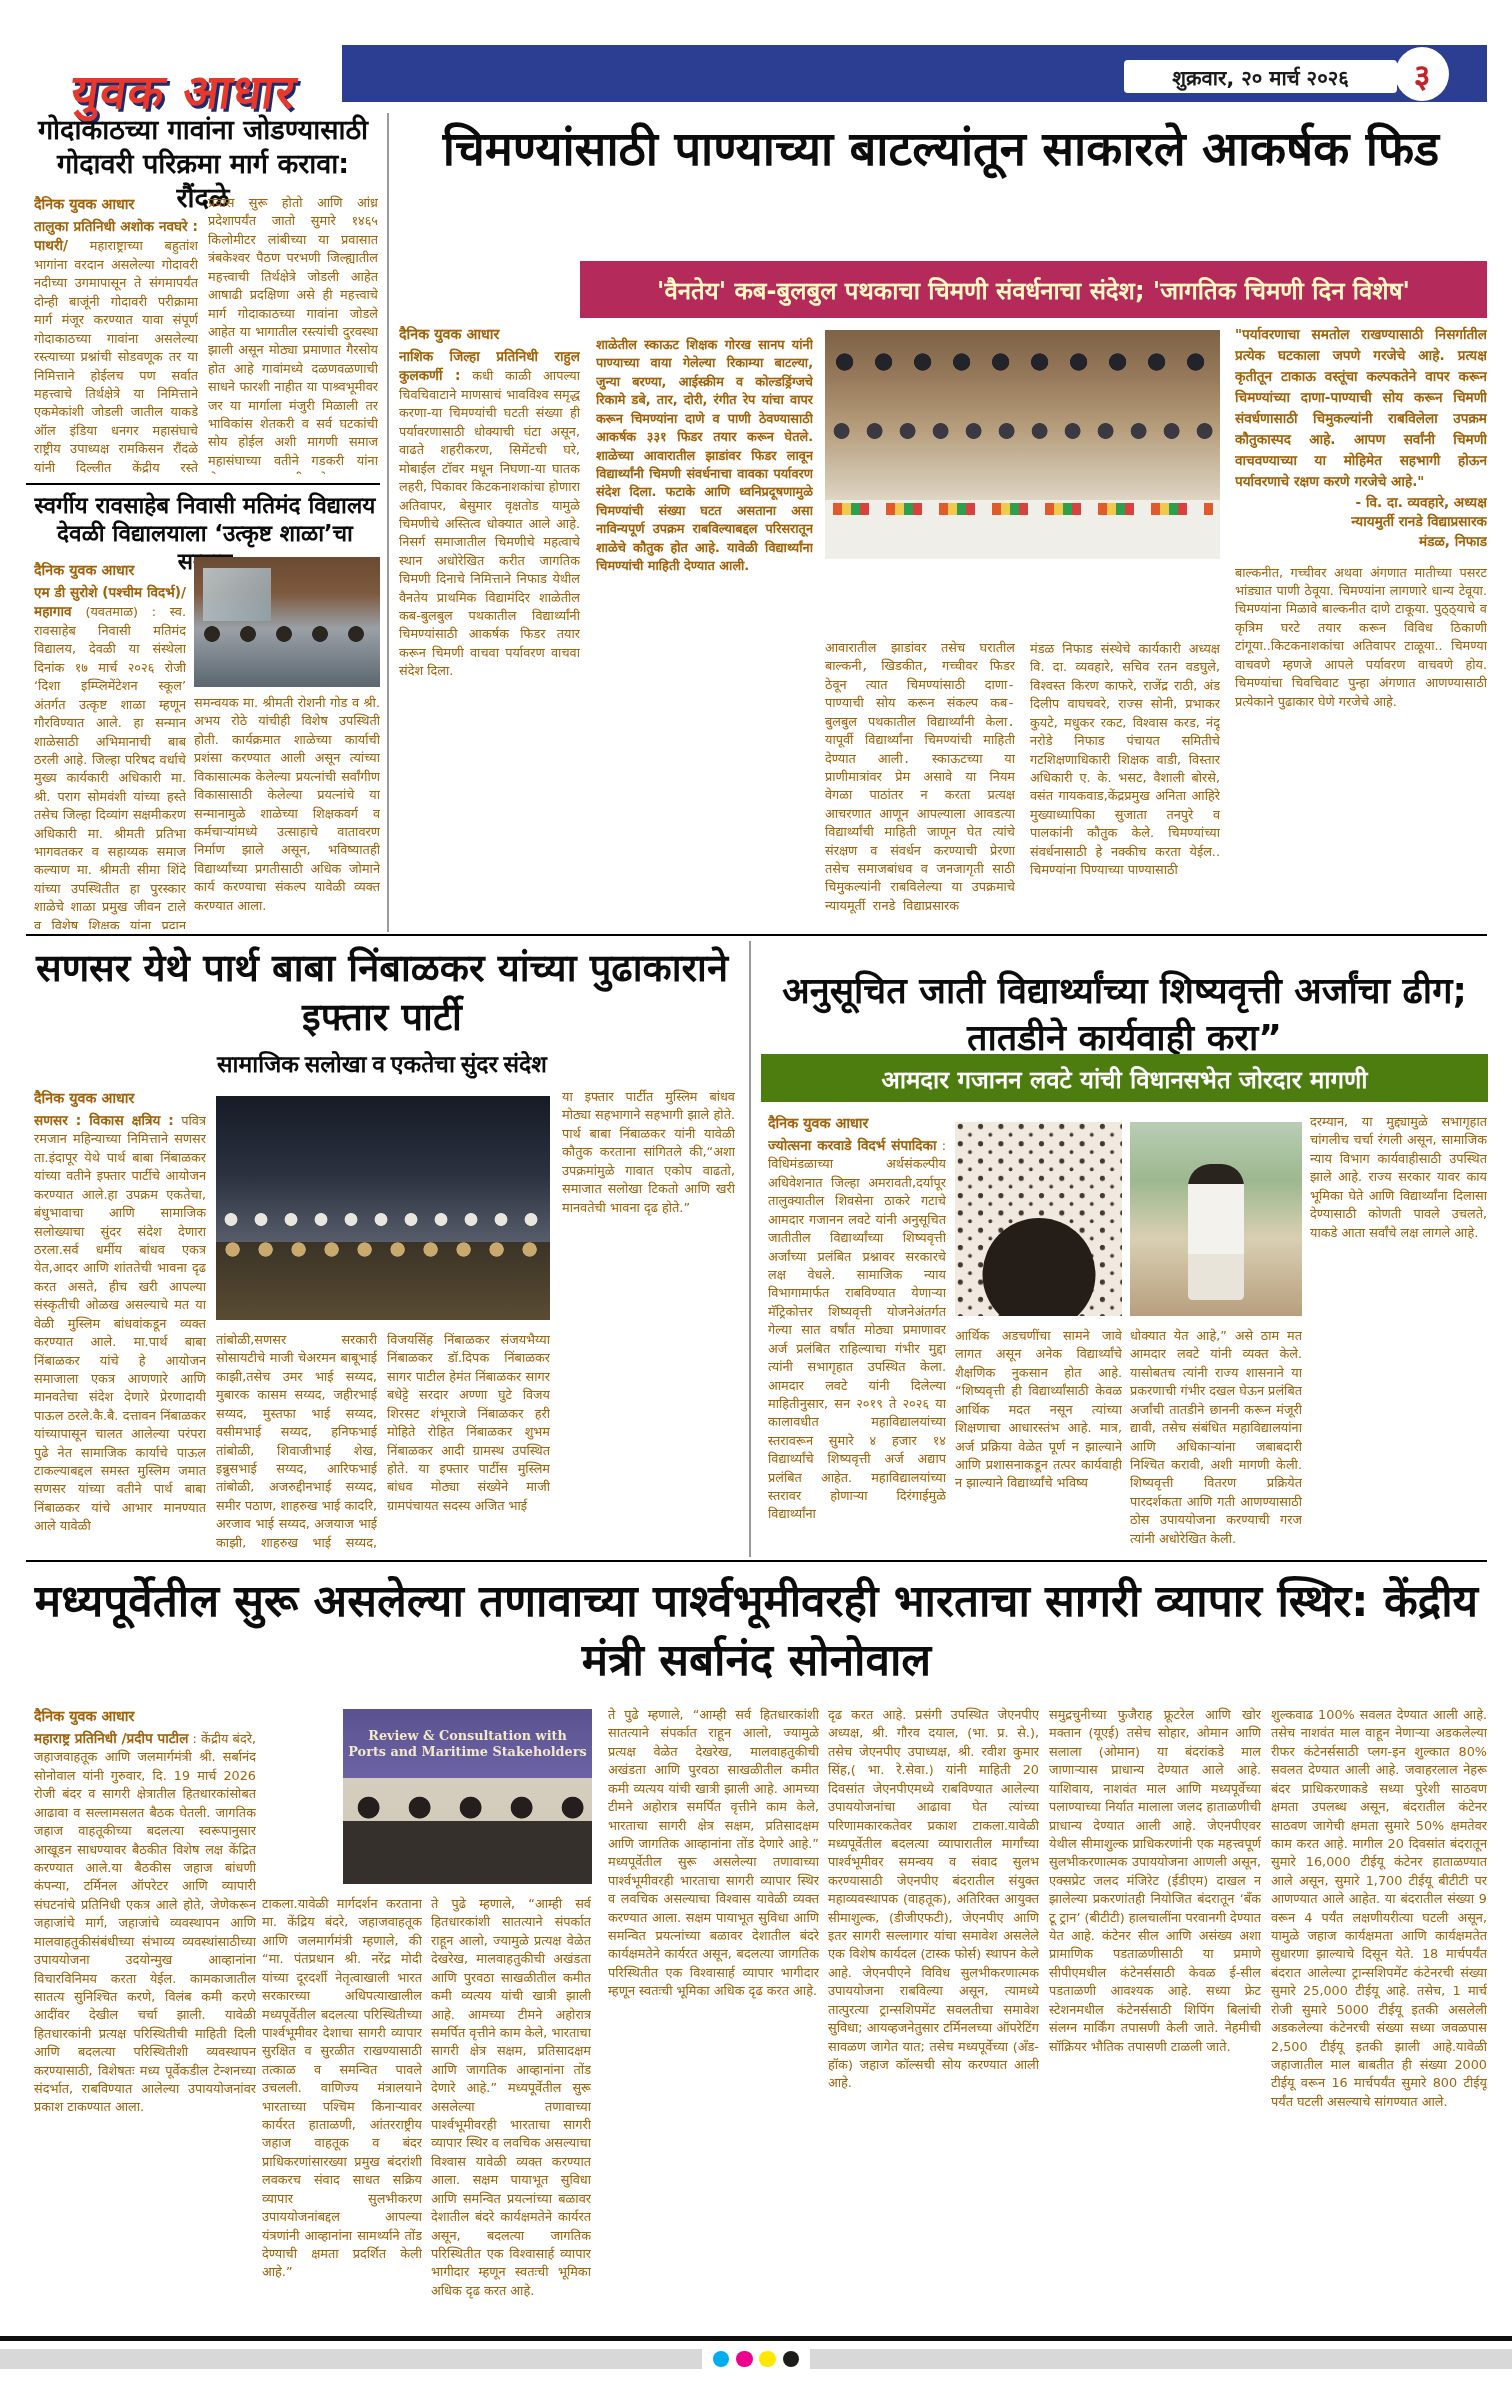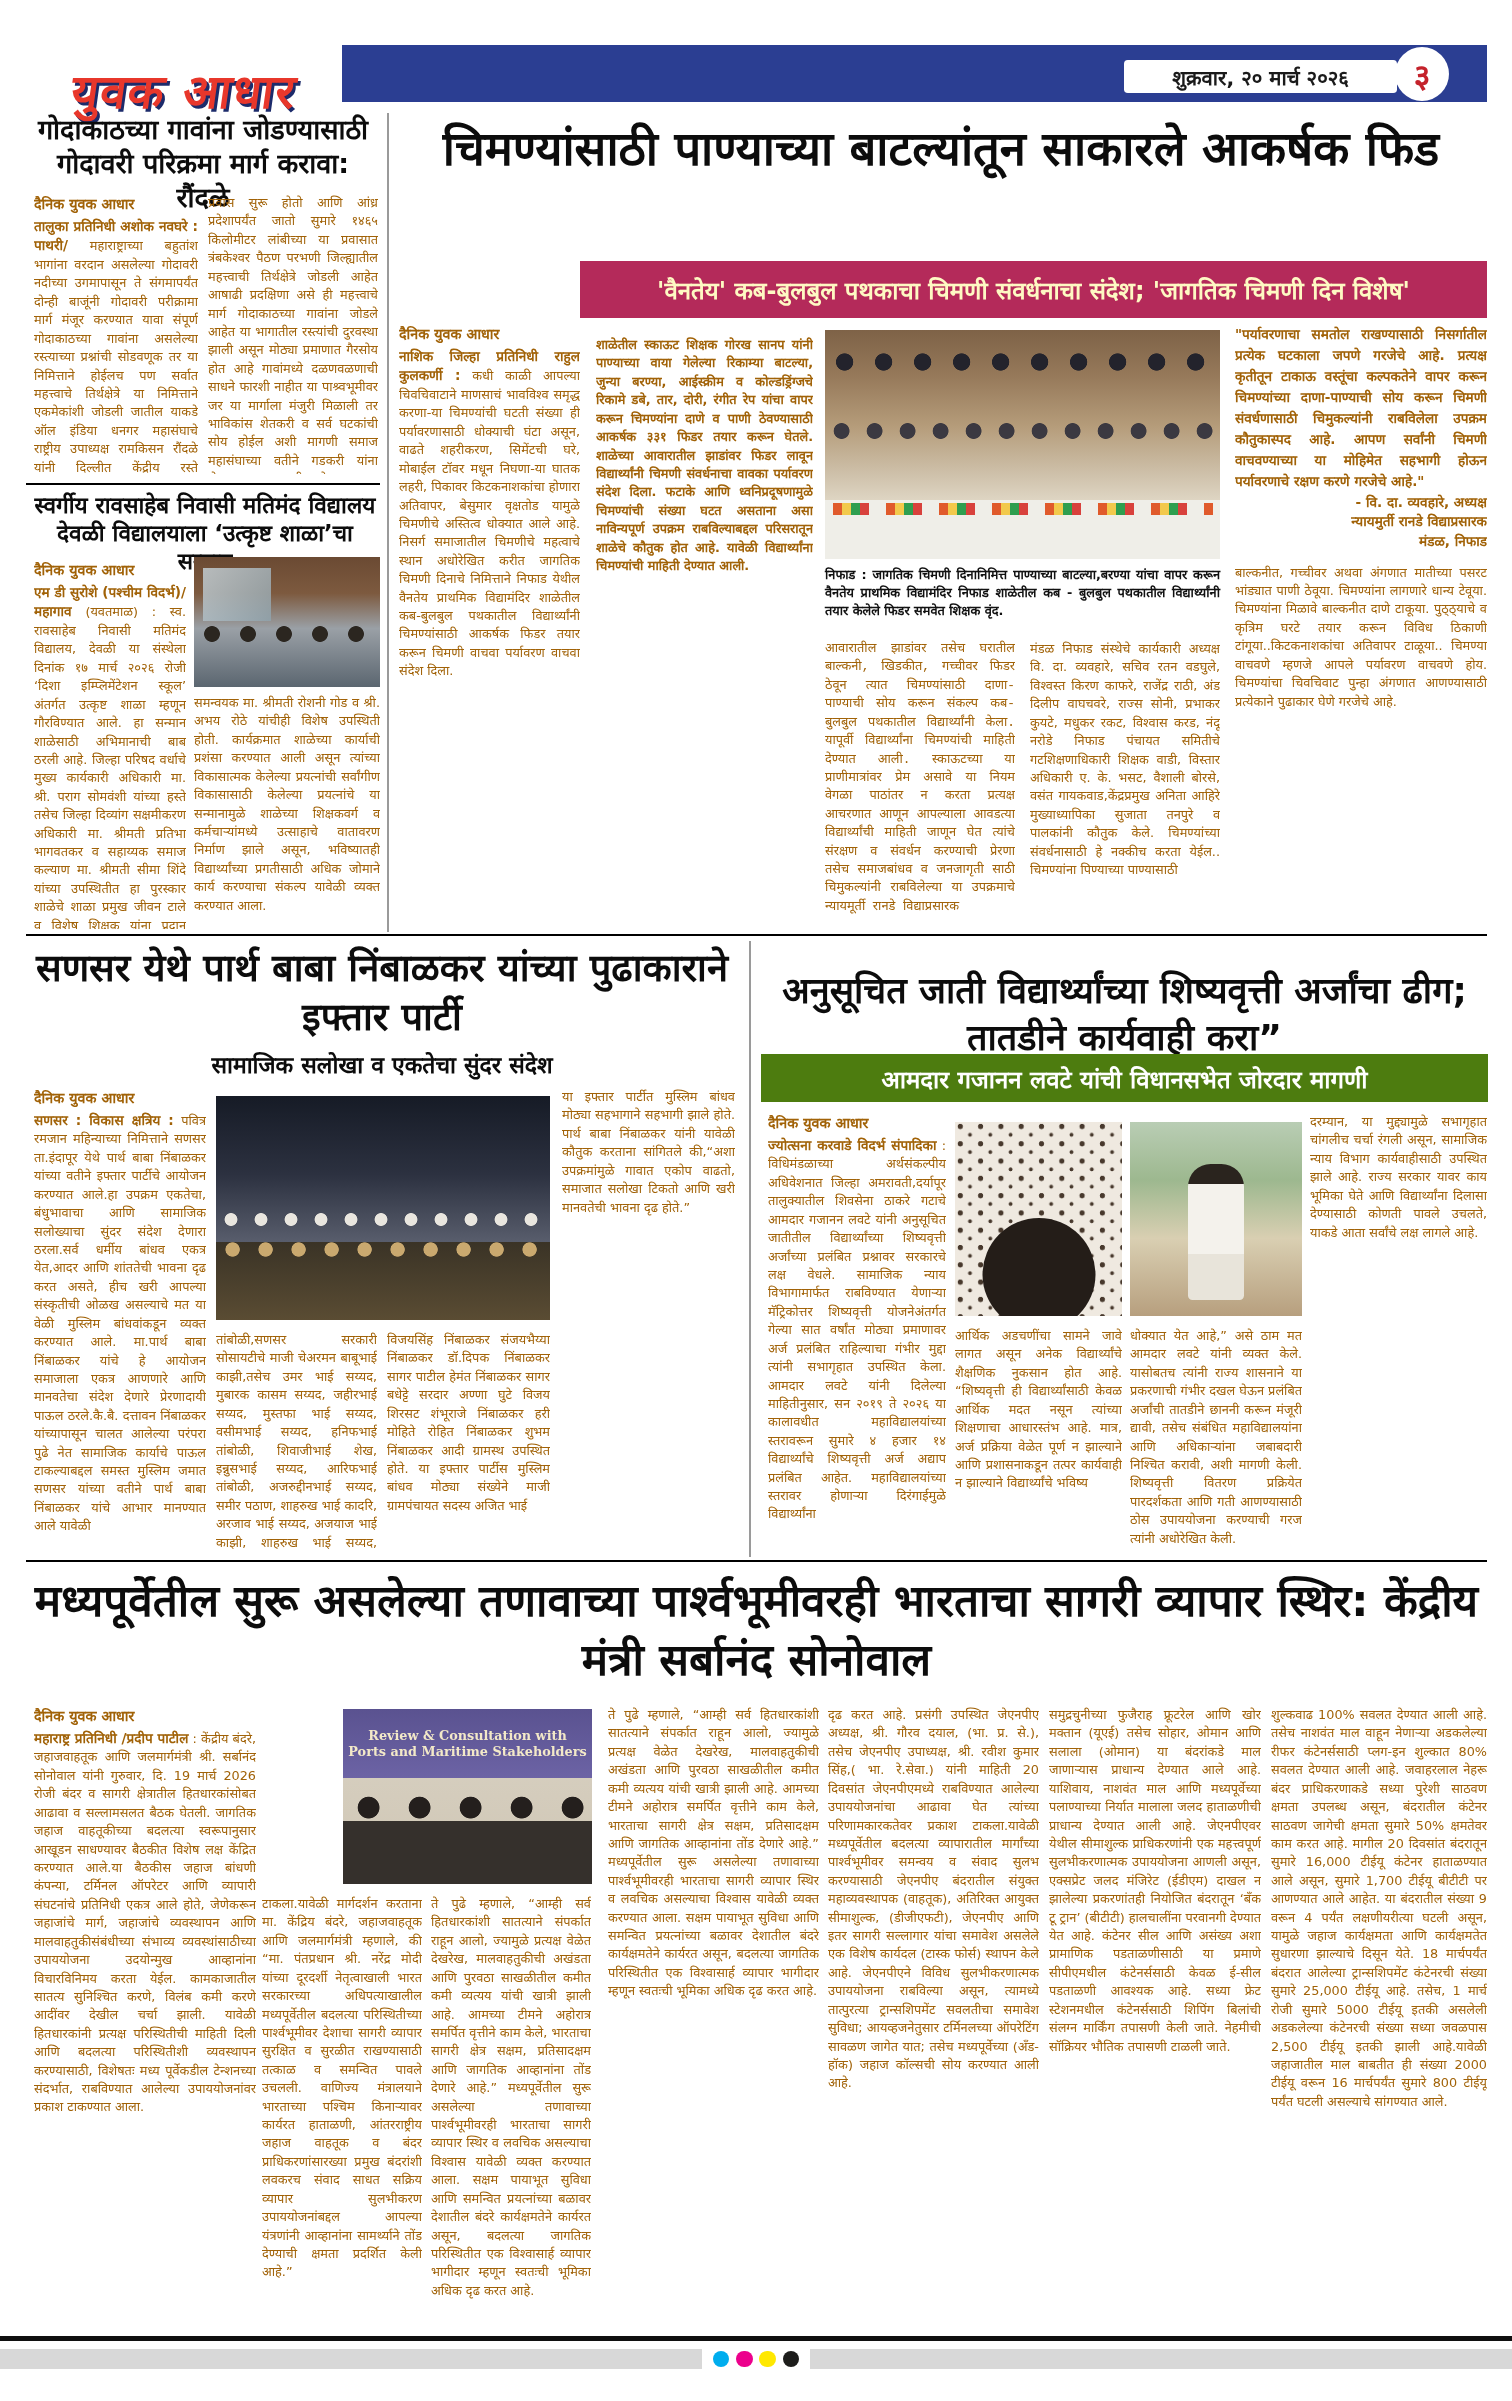"निफाड : जागतिक चिमणी दिनानिमित्त" div.caption { html: <div>निफाड : जागतिक चिमणी दिनानिमित्त पाण्याच्या बाटल्या,बरण्या यांचा वापर करून वैनतेय प्राथमिक विद्यामंदिर निफाड शाळेतील कब - बुलबुल पथकातील विद्यार्थ्यांनी तयार केलेले फिडर समवेत शिक्षक वृंद.</div> -> none }
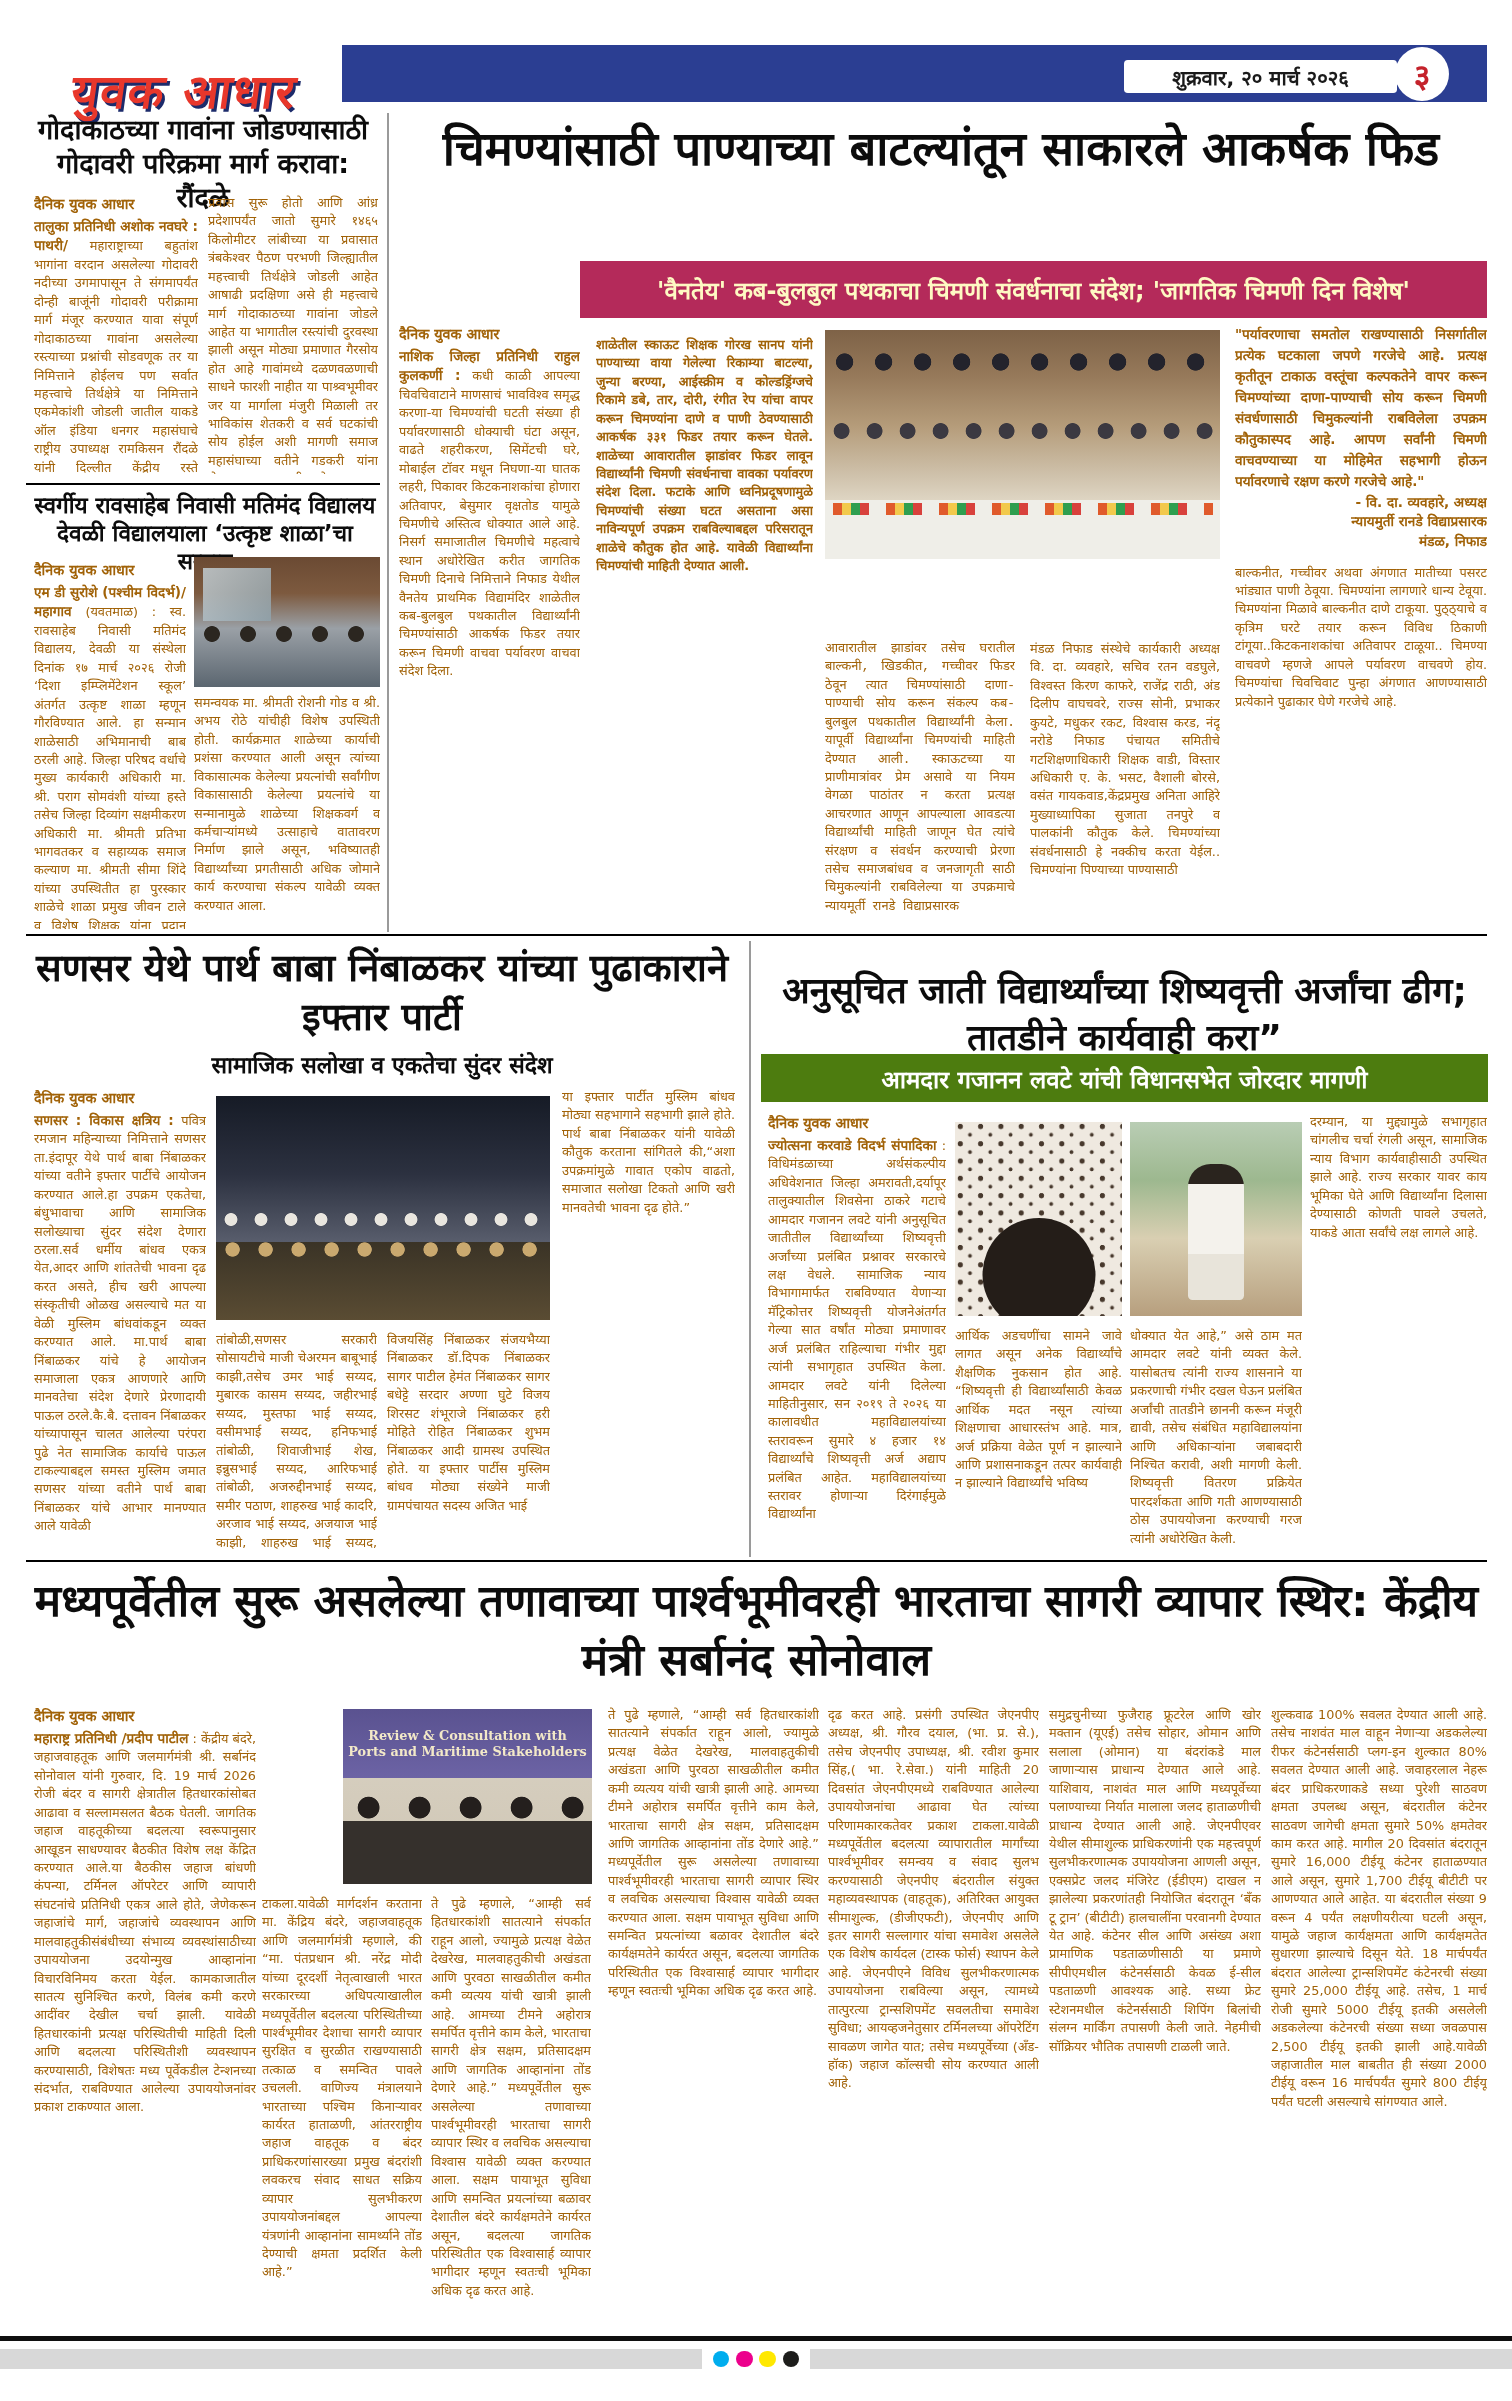"सामाजिक सलोखा व एकतेचा सुंदर" .d-sub { font-family: none -> Liberation Serif, serif }
